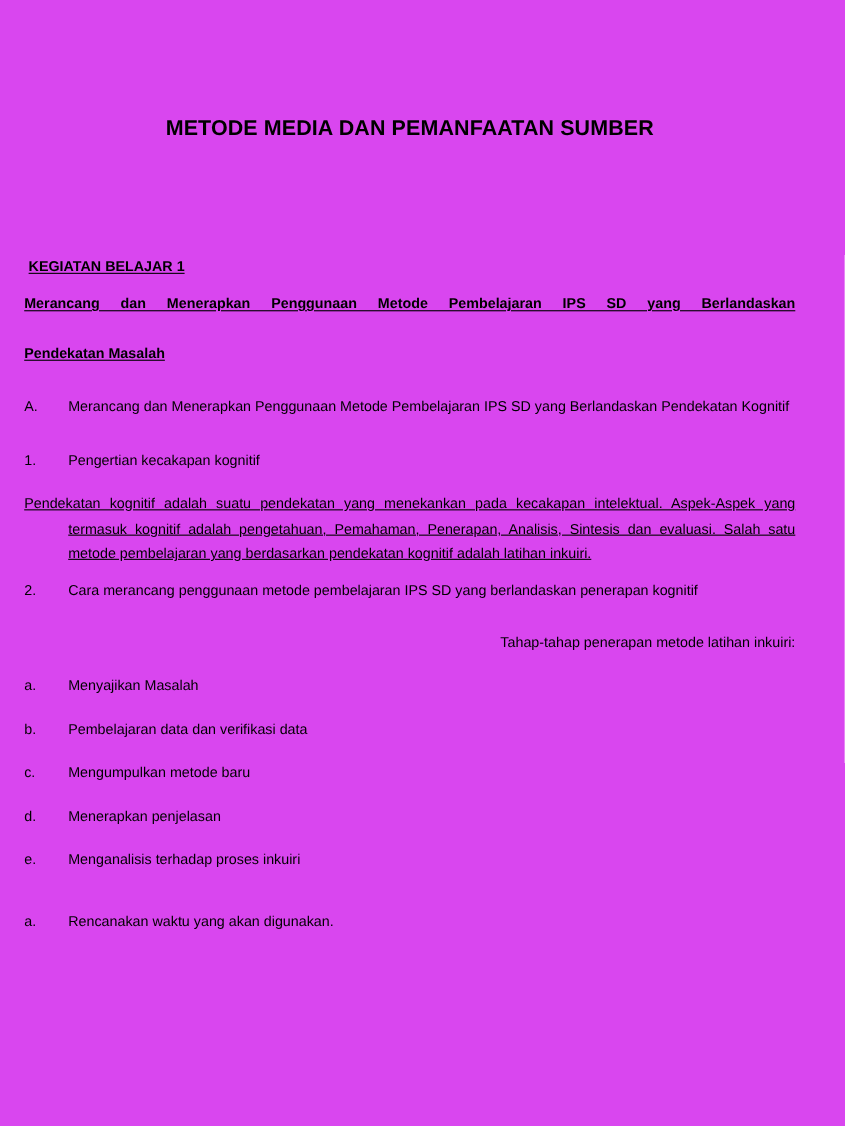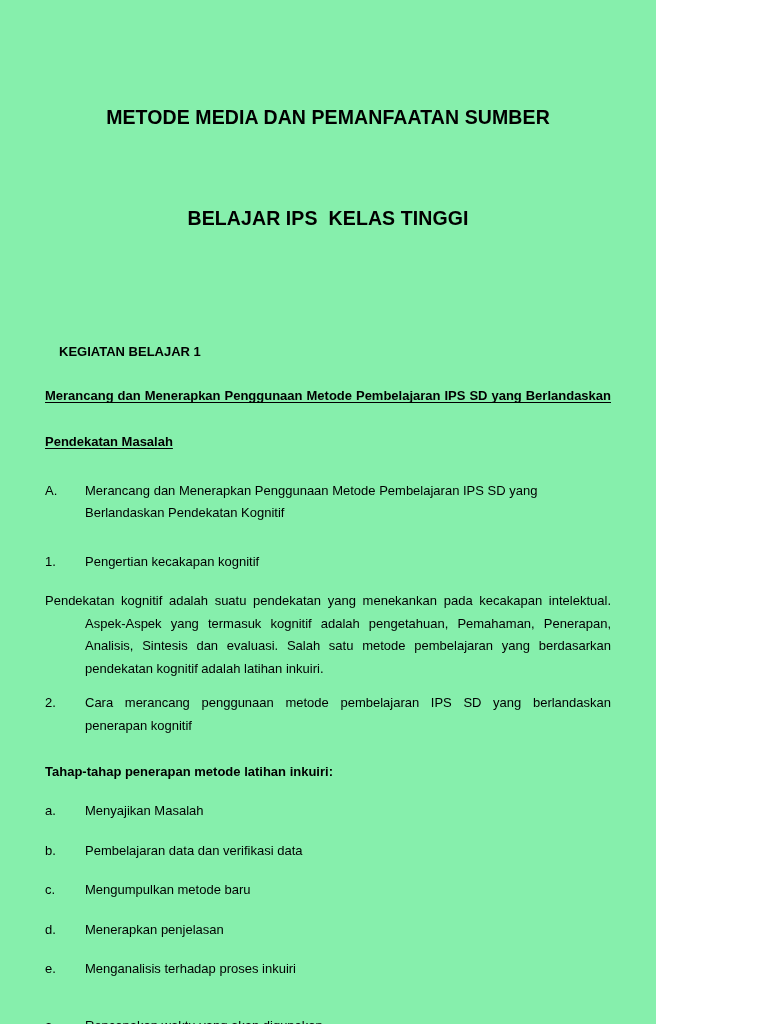"METODE MEDIA DAN PEMANFAATAN SUMBER" .page { background: #86efac -> #d946ef; padding: 30px 45px 0 45px -> 30px 45px 0 22px; width: 656px -> 768px }
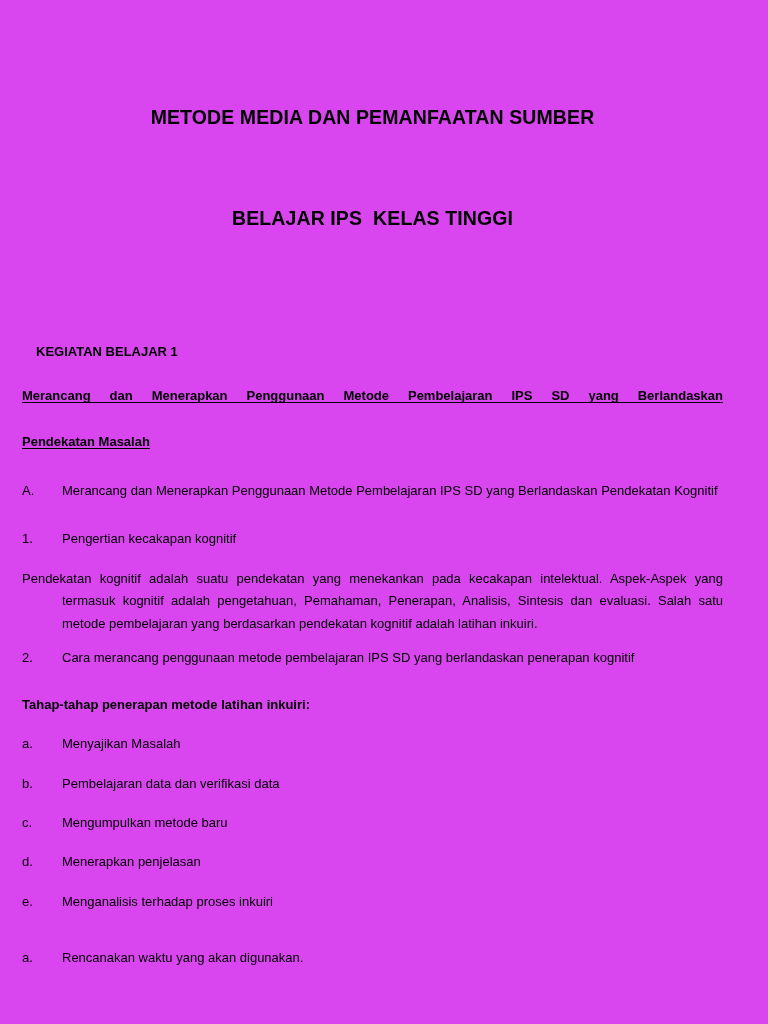"BELAJAR IPS KELAS TINGGI" span.title-line { html: <span>BELAJAR IPS KELAS TINGGI</span> -> none }
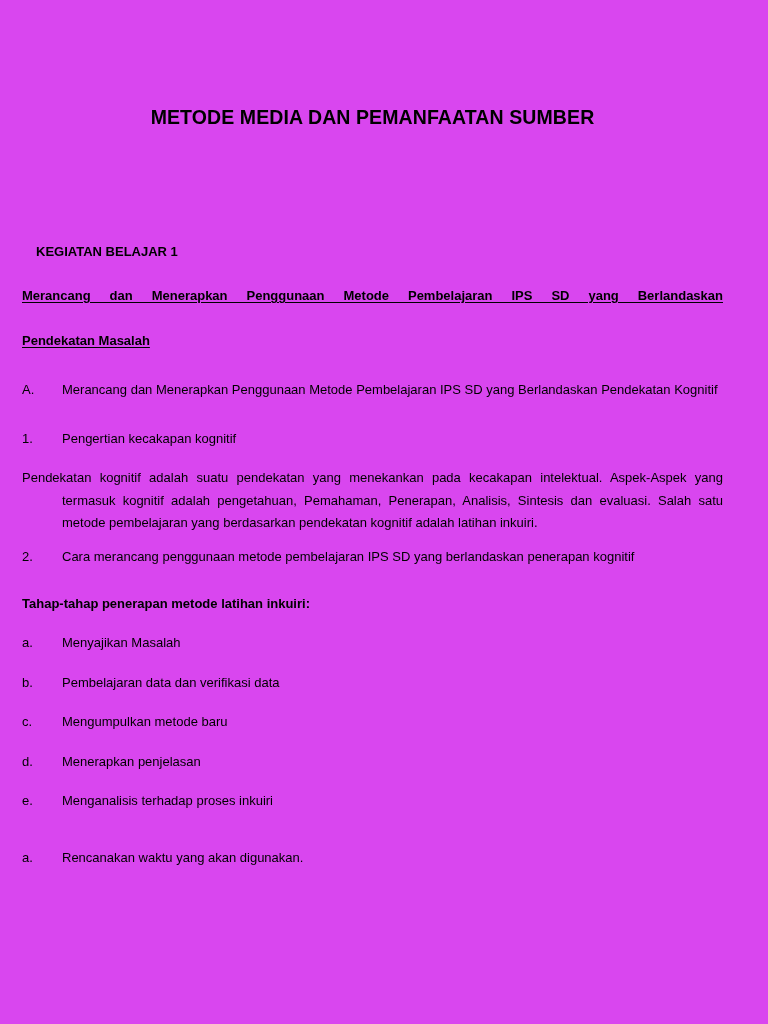"KEGIATAN BELAJAR 1" .heading-bold { margin: 14px -> 4px; text-decoration: none -> underline }
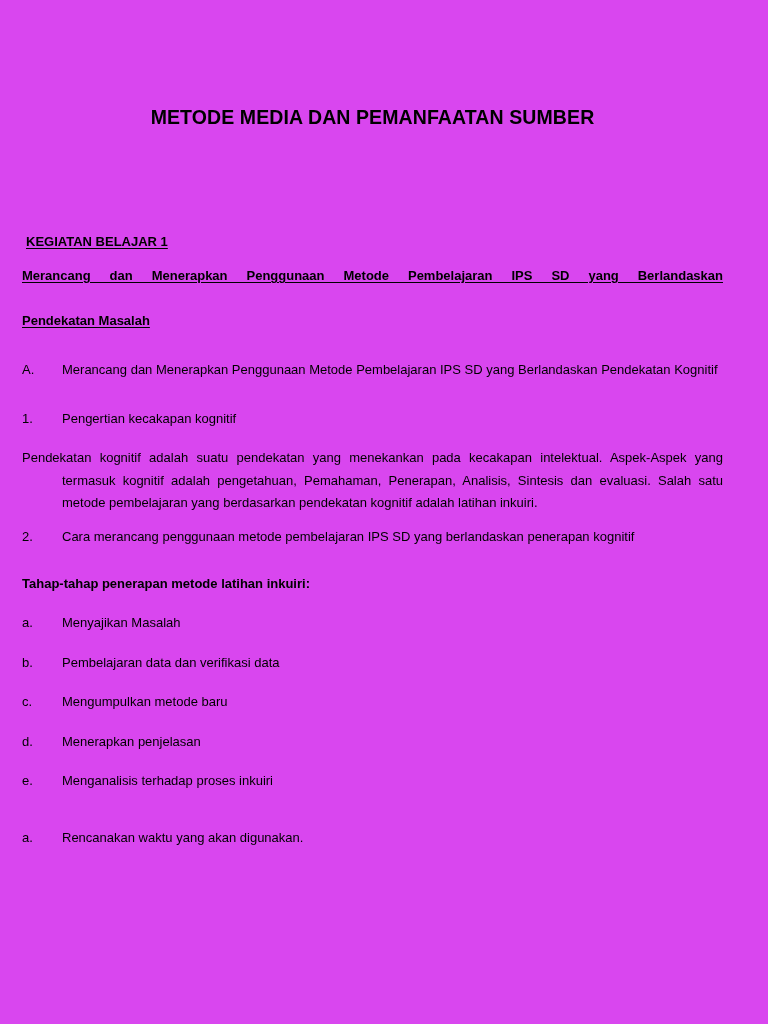"Pendekatan kognitif adalah suatu" p.hang { text-decoration: none -> underline }
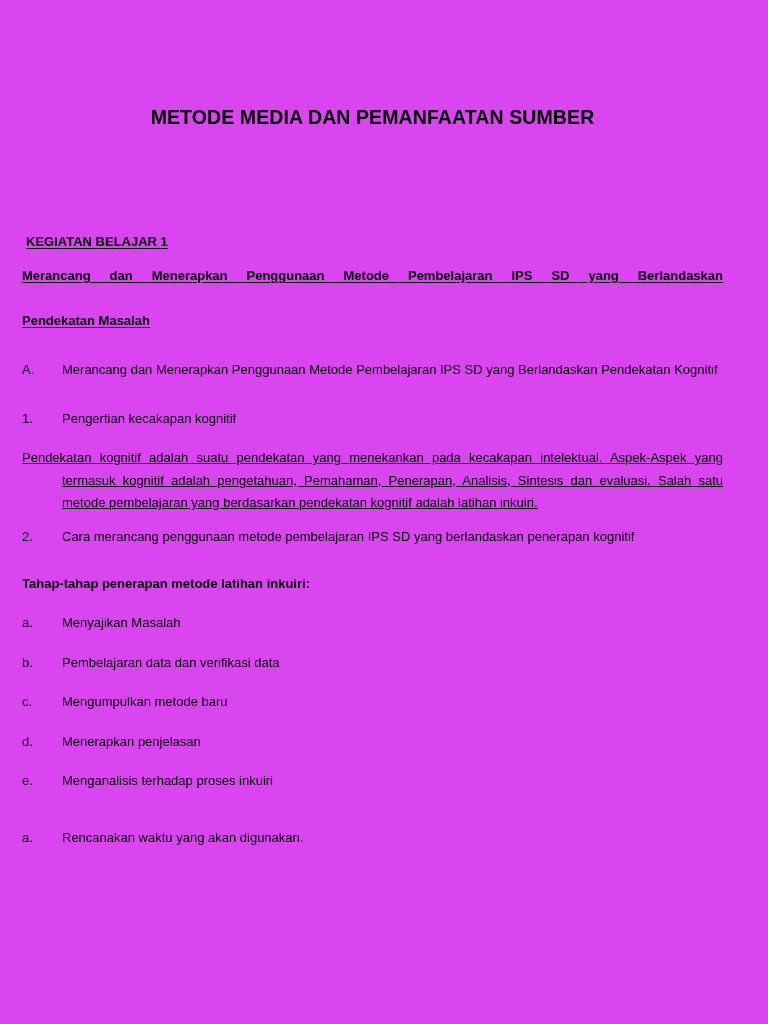"Tahap-tahap penerapan metode latihan" p.body-left { font-weight: bold -> none; text-align: left -> right }
